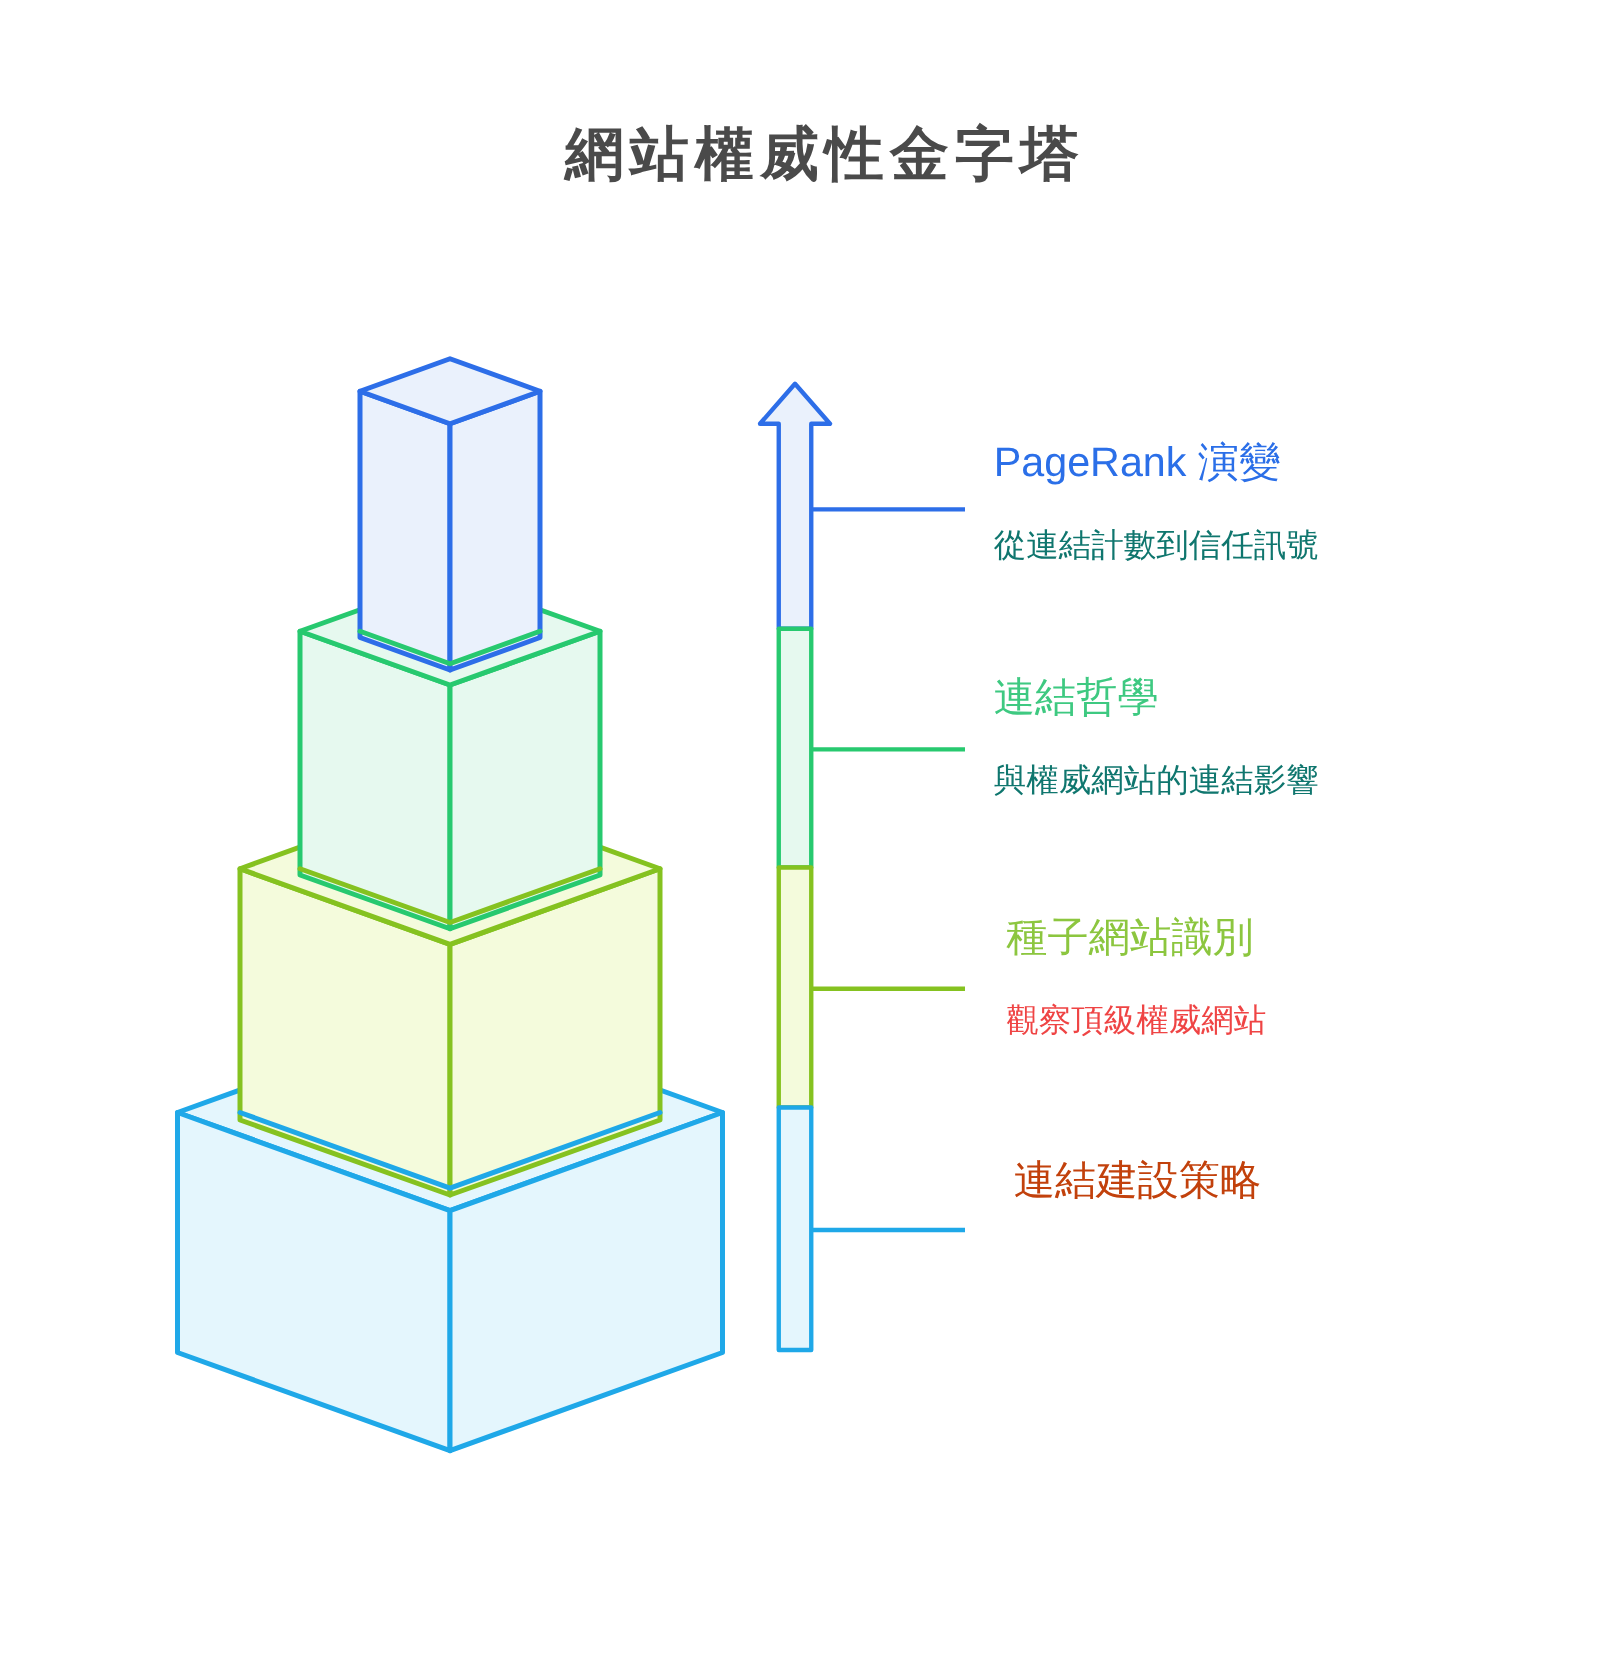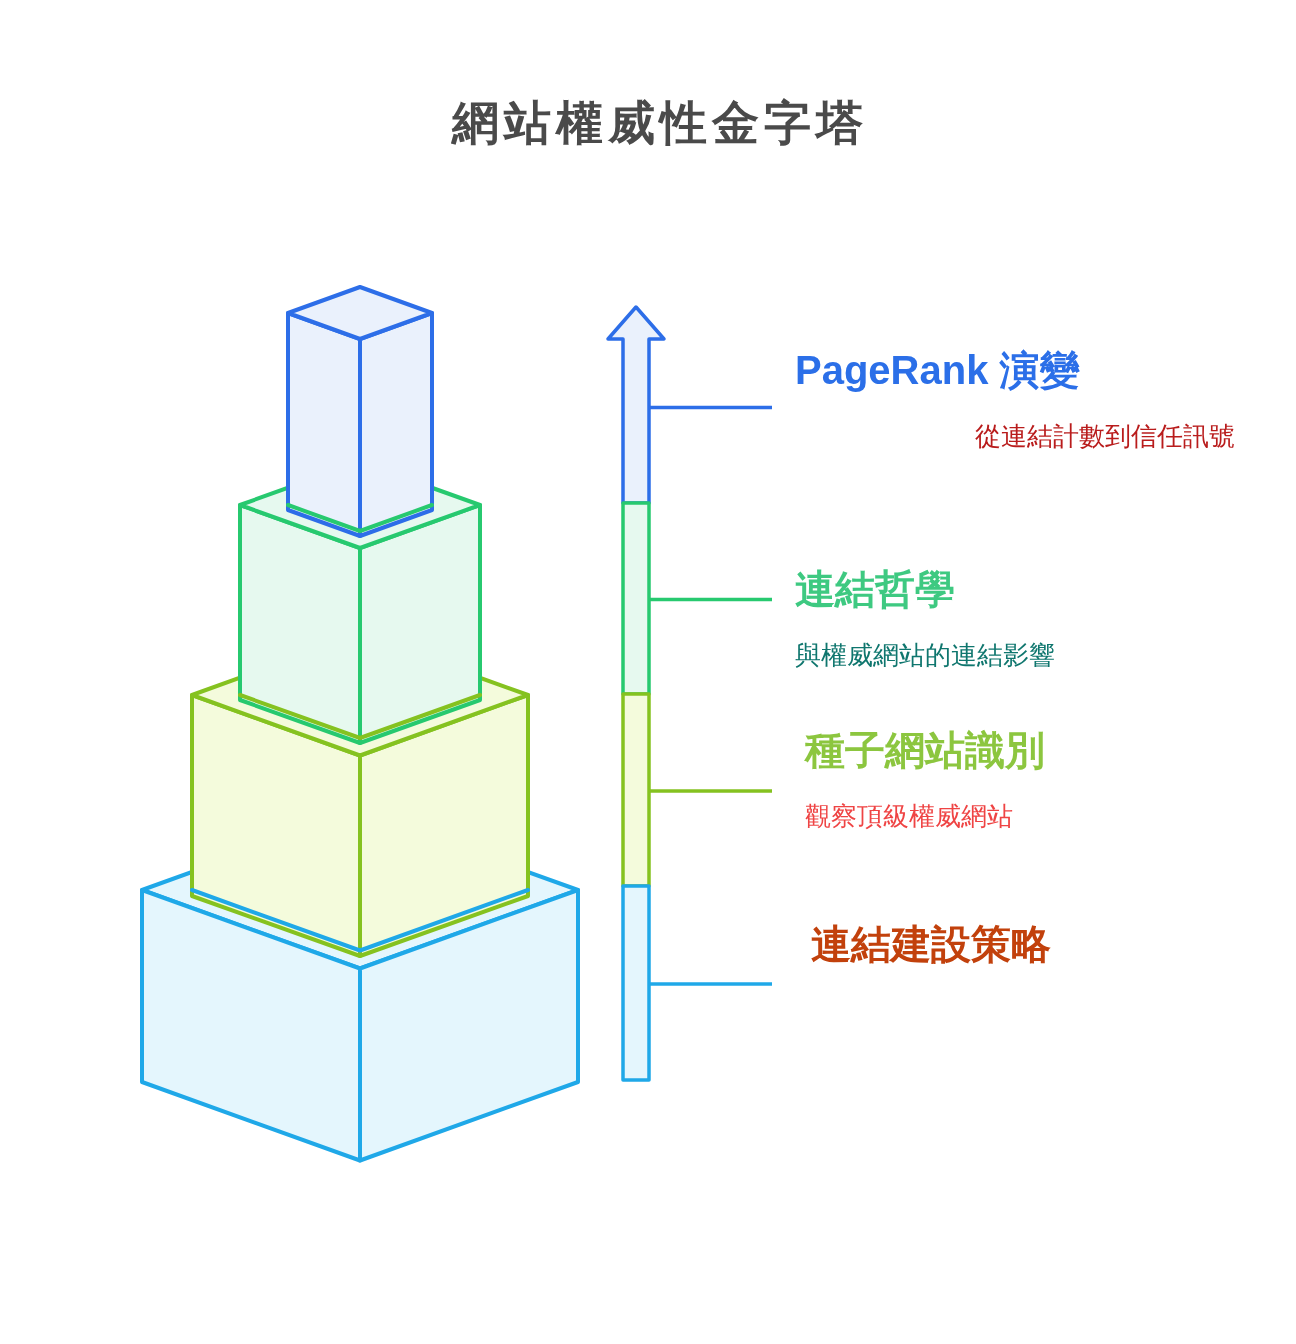"PageRank 演變" .level-title { font-size: 40px -> 33px; font-weight: 700 -> 400 }
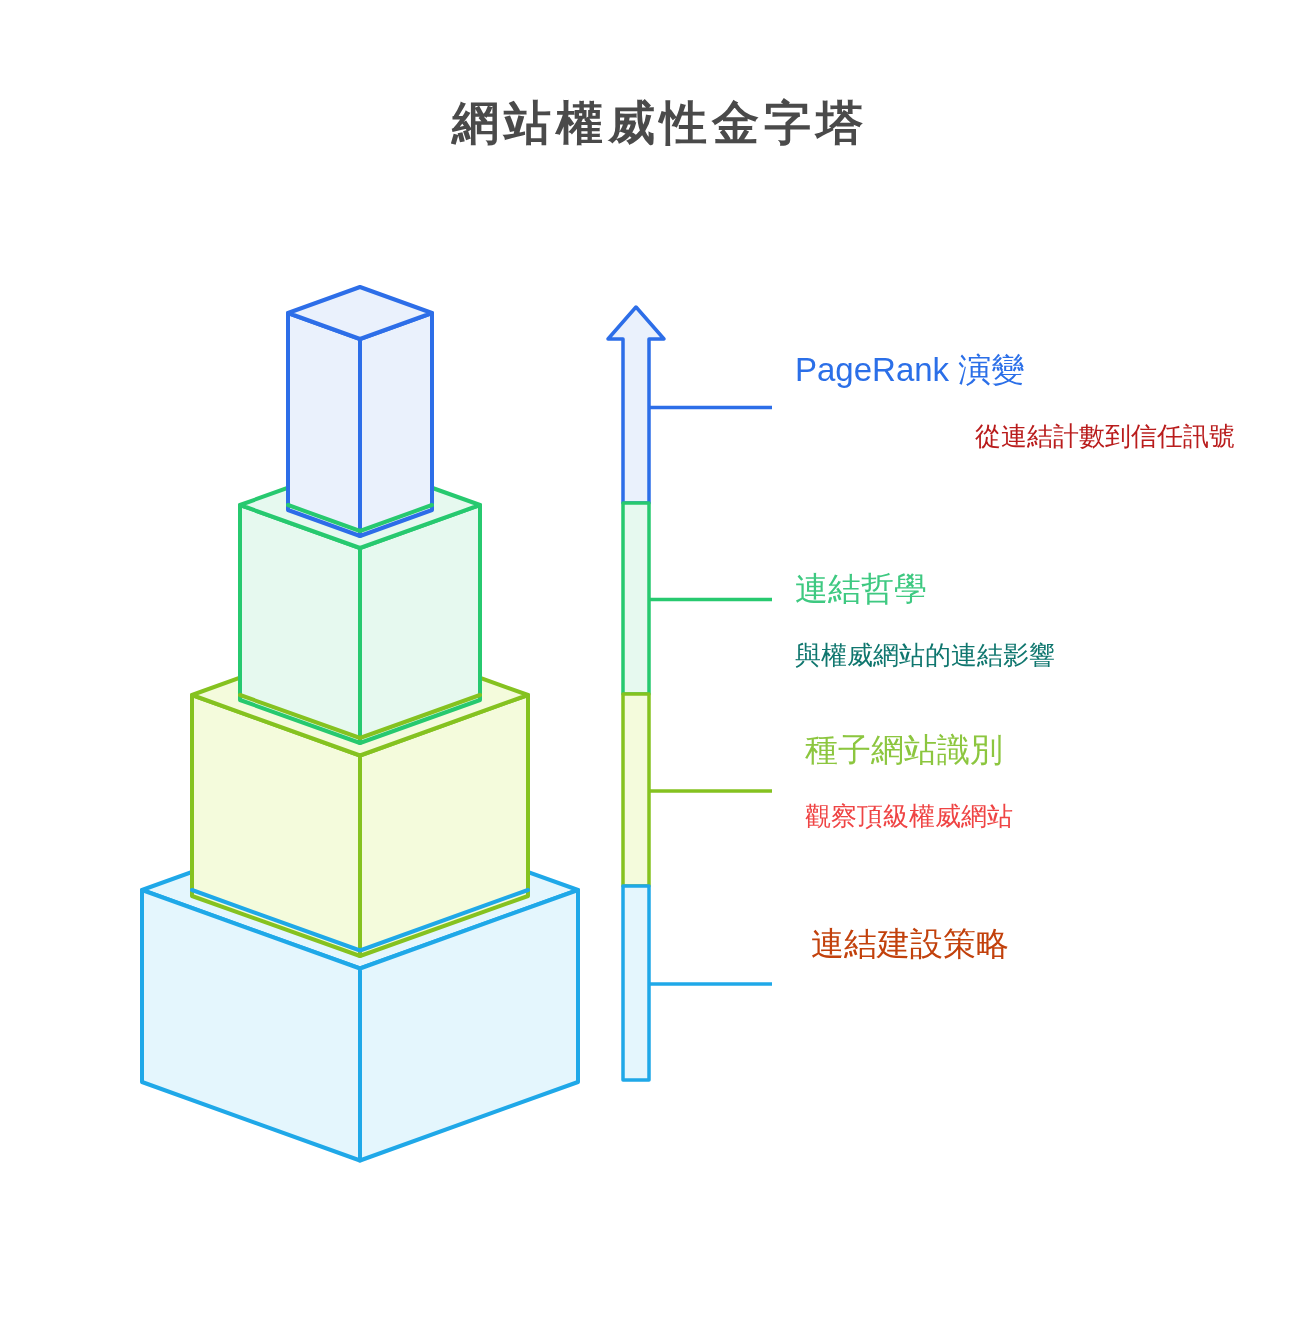"從連結計數到信任訊號" div.level-desc { color: #b91c1c -> #0f766e; text-align: right -> none }
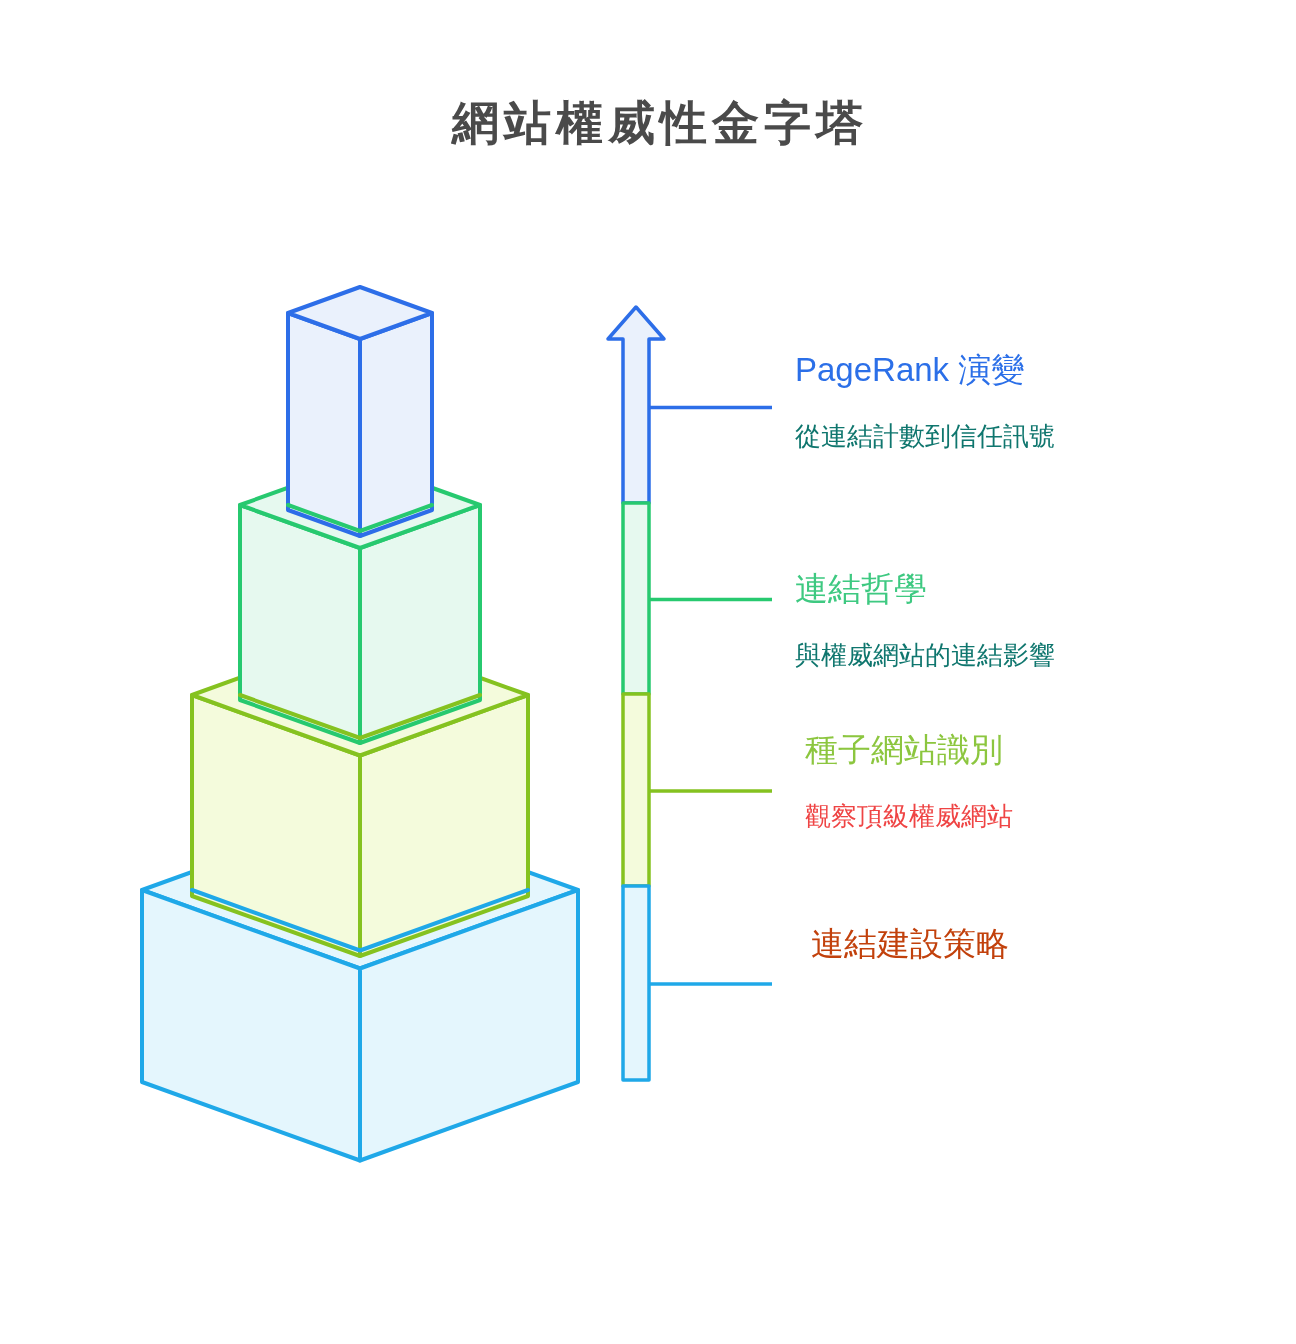"連結哲學" div.level-title { margin-top: 31px -> none }
